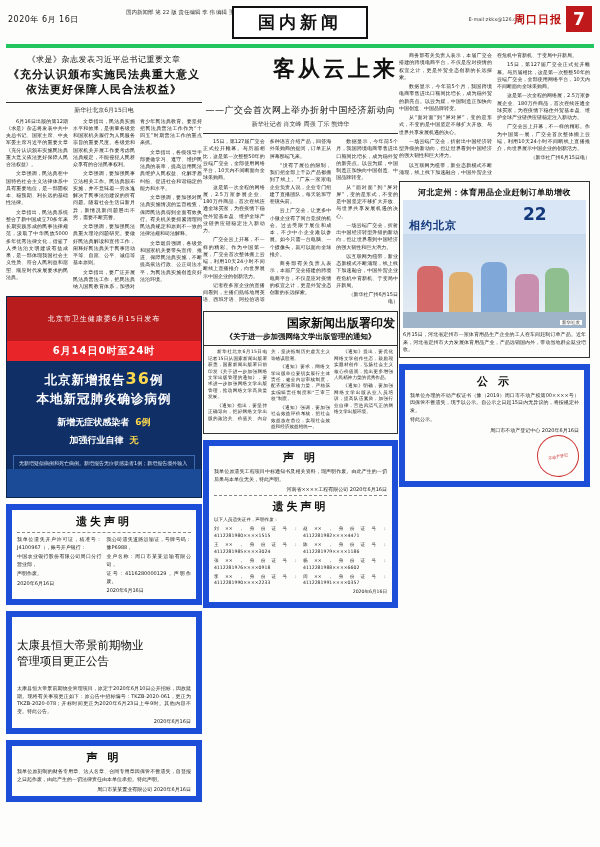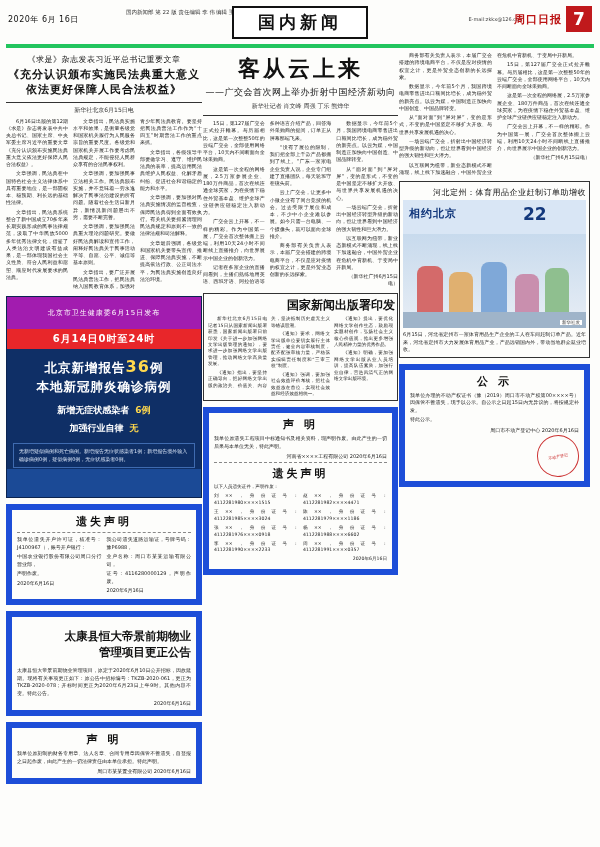"客从云上来" .mid-hl { margin: 2px 0 2px -> 2px 0 20px; text-align: center -> right }
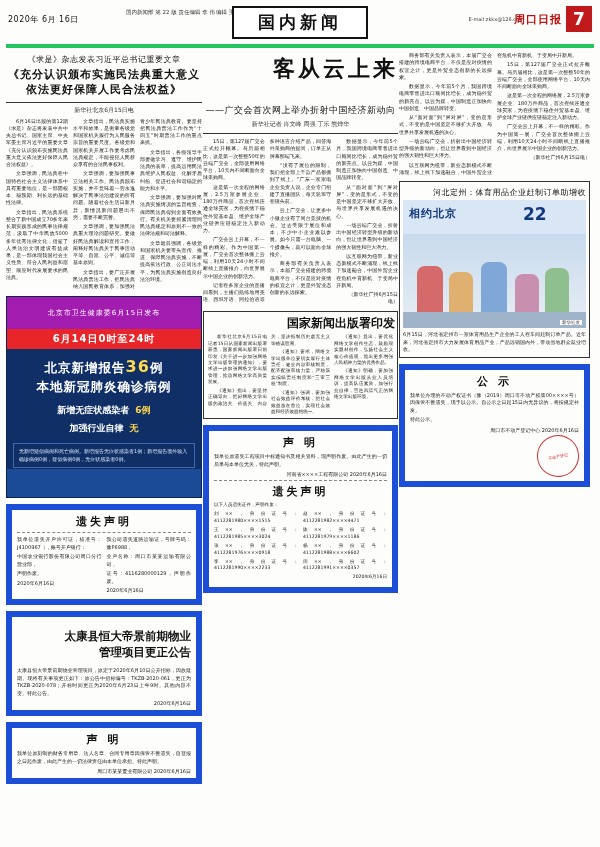"河北定州：体育用品企业赶制订单助增收" .righthead { font-weight: normal -> bold; text-align: right -> center }
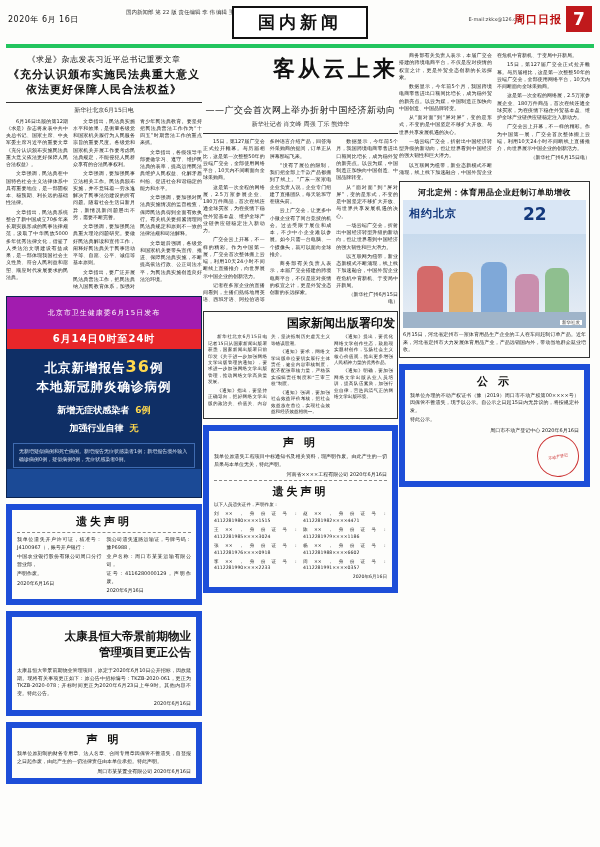"相约北京" .ph-txt { top: 6px -> 18px }
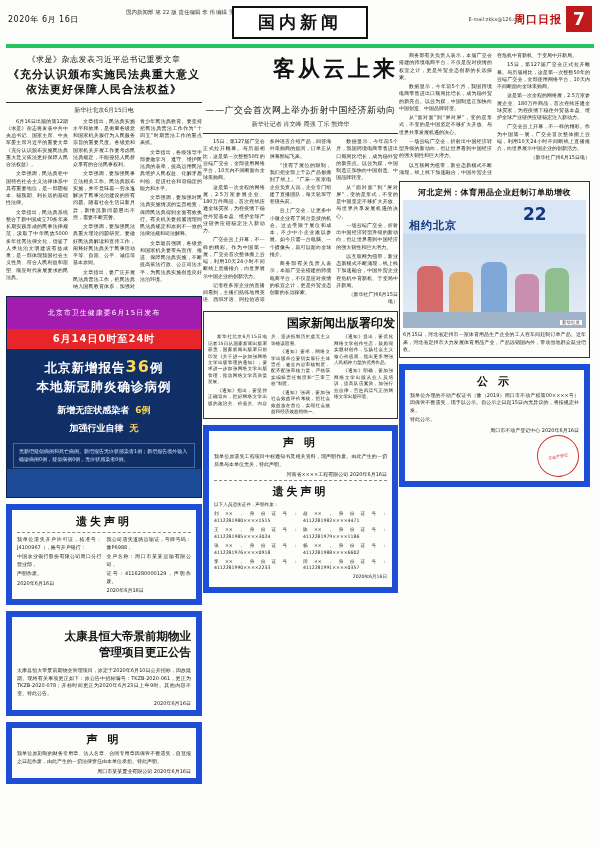"北京市卫生健康委6月15日发布" .covid-top { background: #a21caf -> #b91c1c; padding: 11px 0 -> 17px 0 }
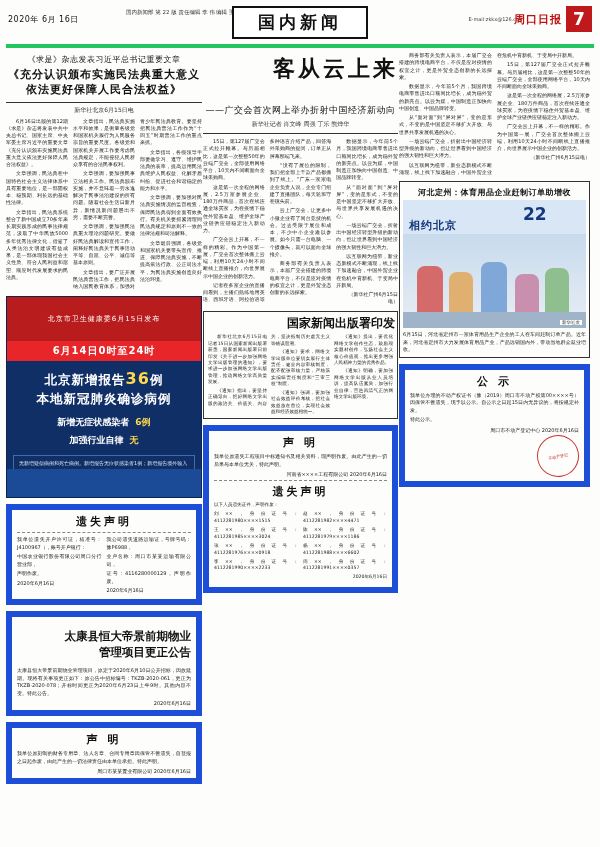"《关于进一步加强网络文学出版管理的通知》" div.nb2-sub { html: none -> <div>《关于进一步加强网络文学出版管理的通知》</div> }
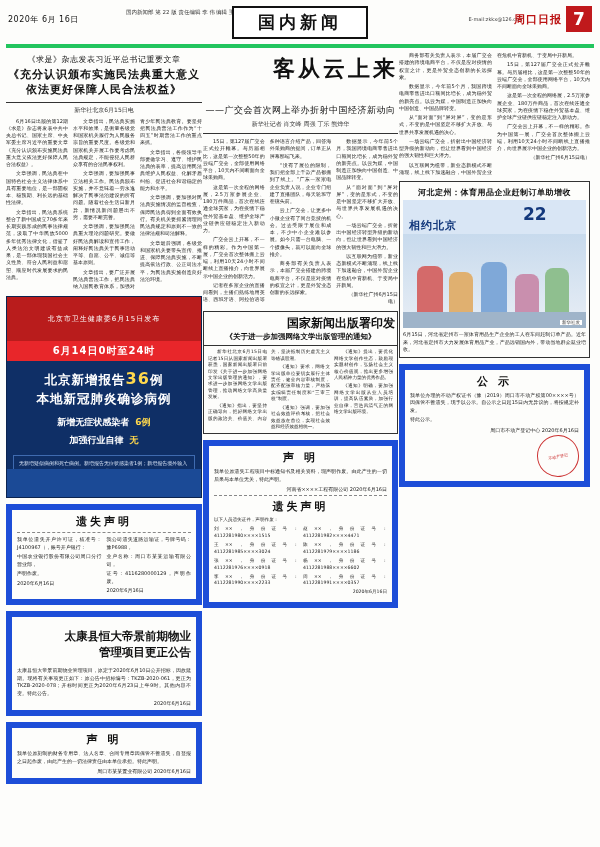"太康县恒大帝景前期物业" .bigtitle { font-weight: bold -> normal; margin: 7px 0 -> 16px 0; text-align: right -> left }
